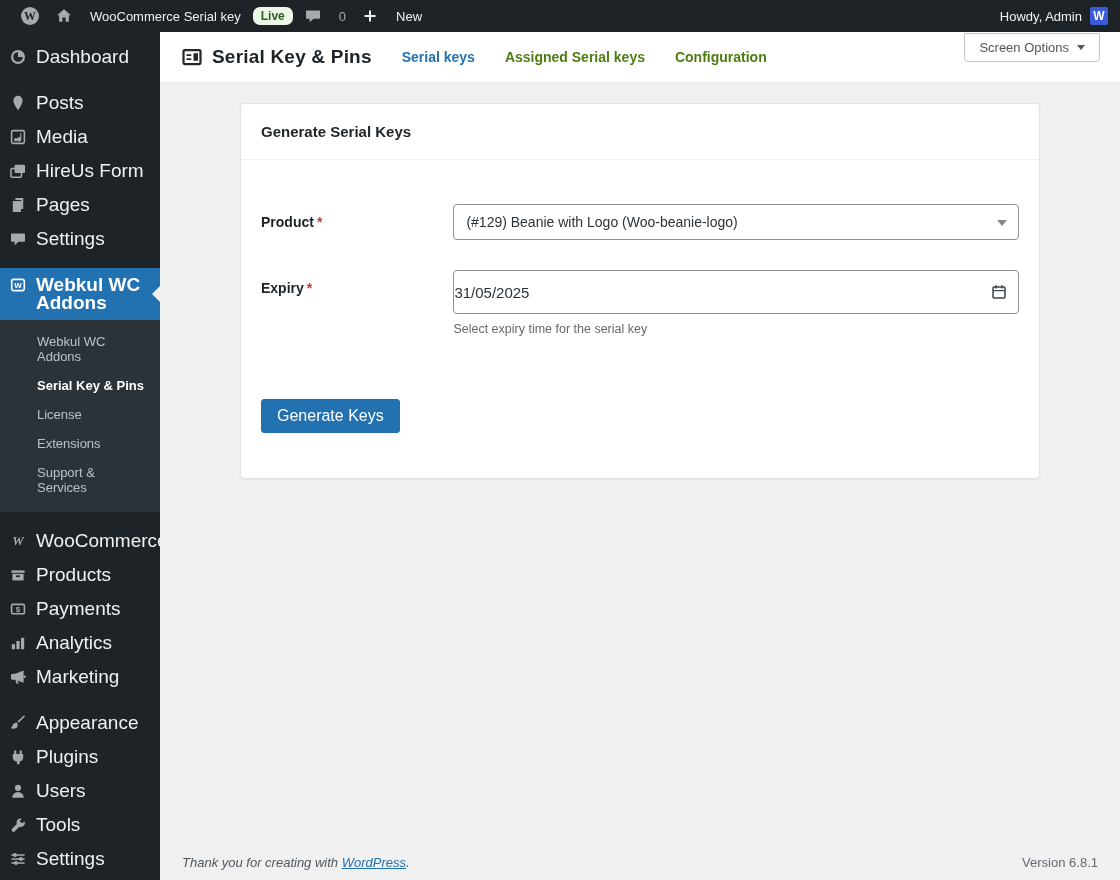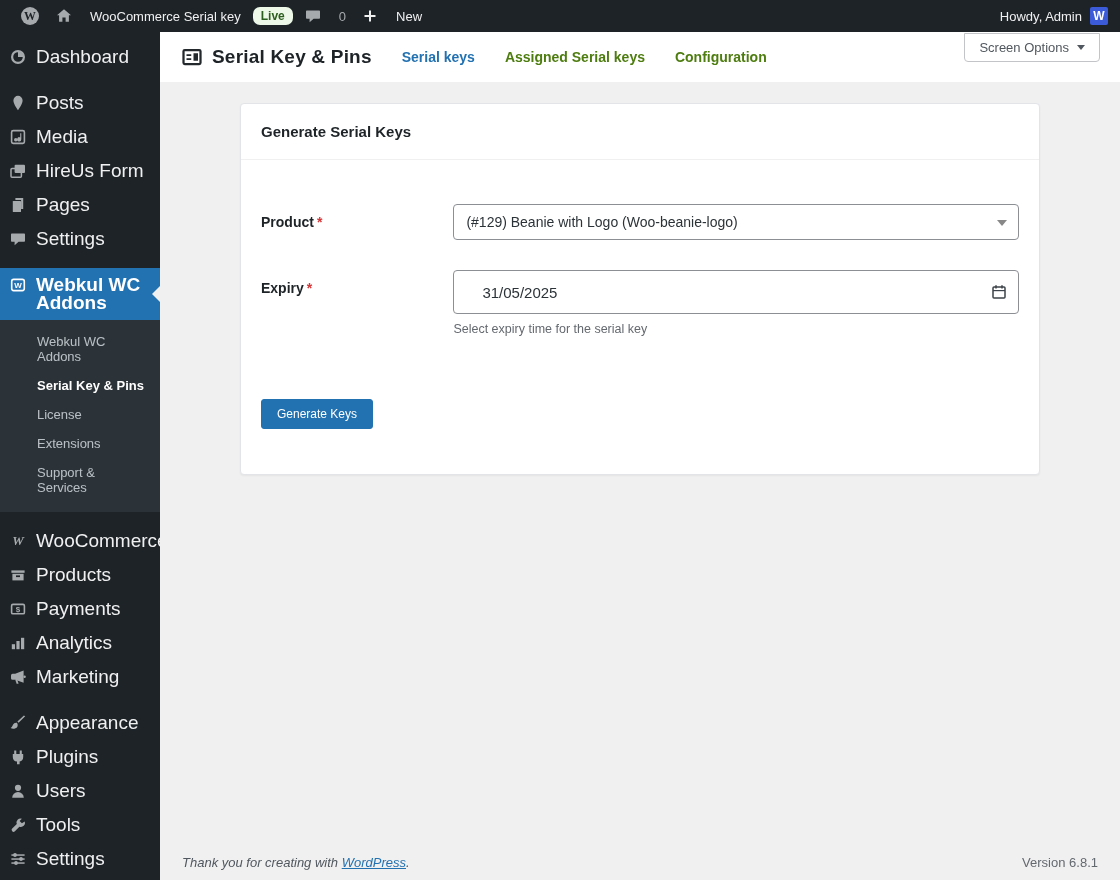"31/05/2025" .text-box { padding: 0 40px 0 28px -> 0 40px 0 0 }
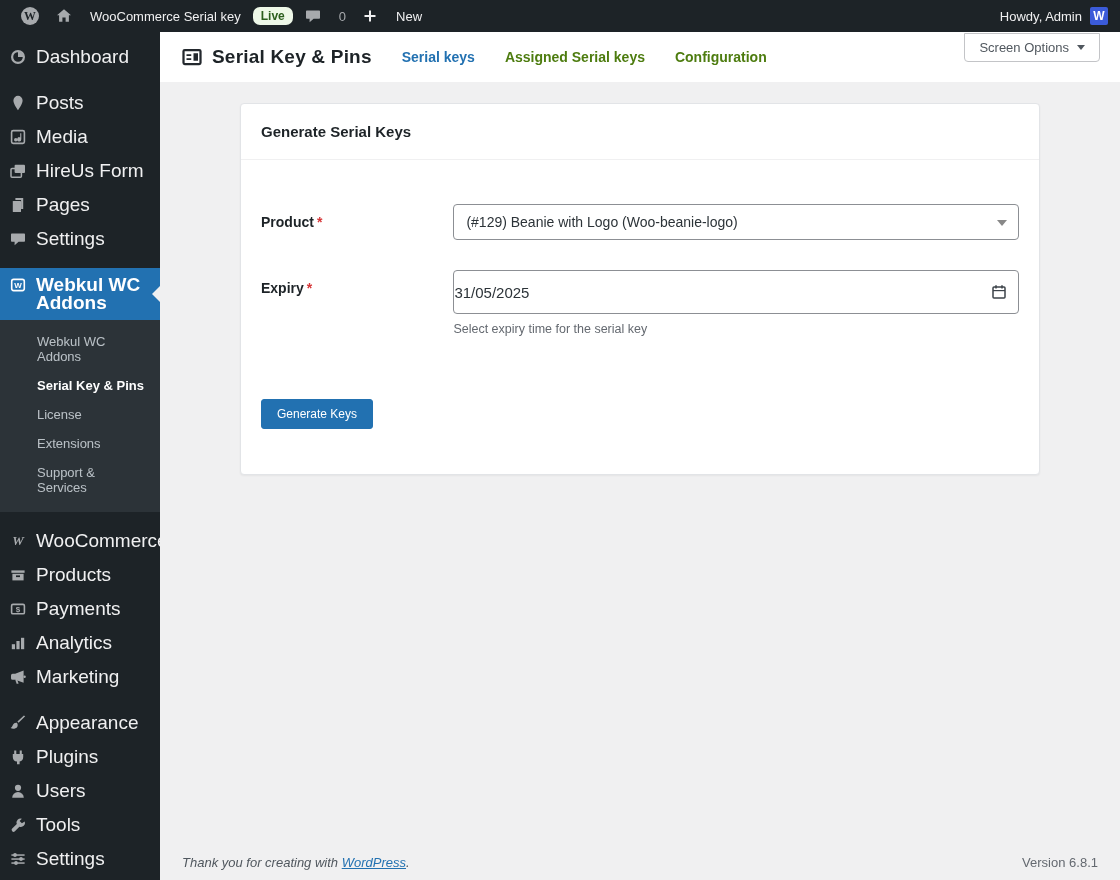"Generate Keys" .btn-primary { font-size: 12px -> 16px }
